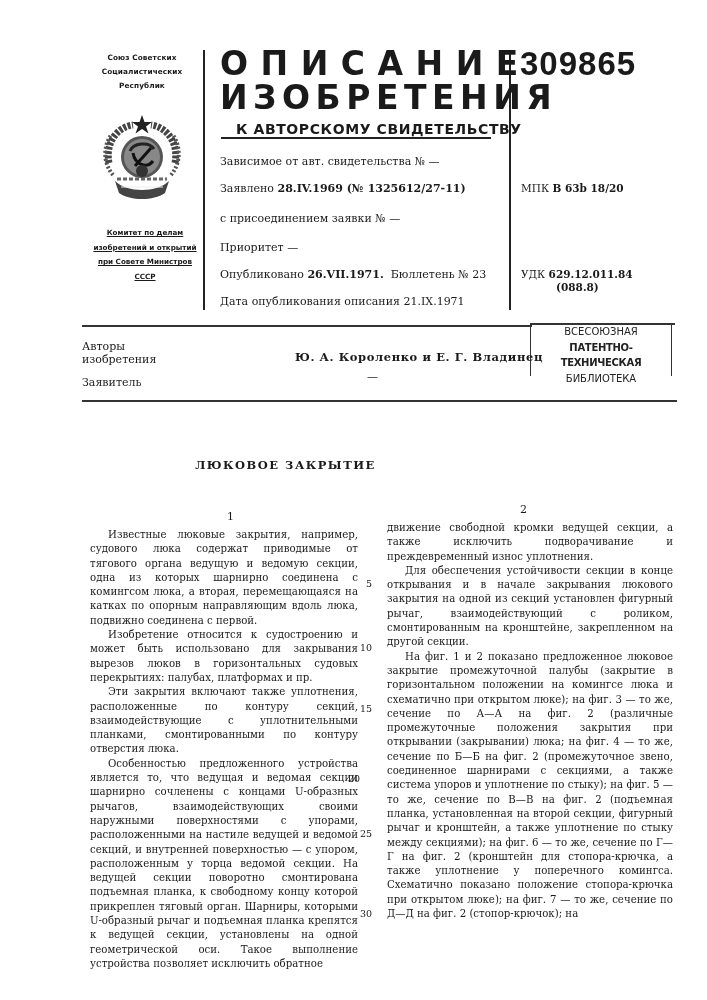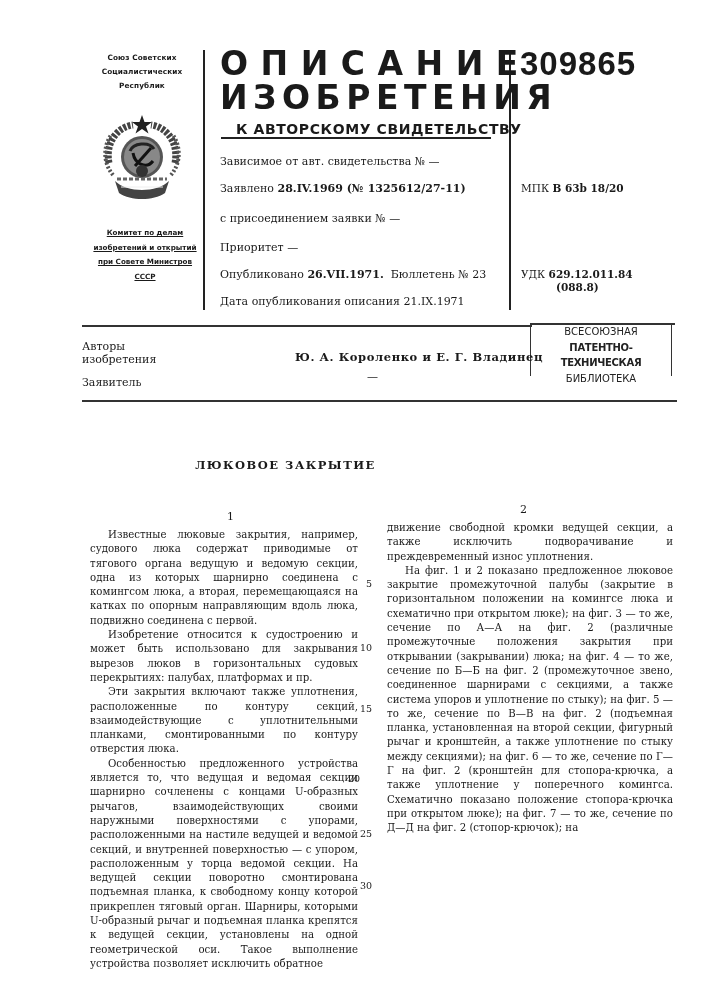"Для обеспечения устойчивости секции в" p { html: none -> <p>Для обеспечения устойчивости секции в конце открывания и в начале закрывания люкового закрытия на одной из секций установлен фигурный рычаг, взаимодействующий с роликом, смонтированным на кронштейне, закрепленном на другой секции.</p> }
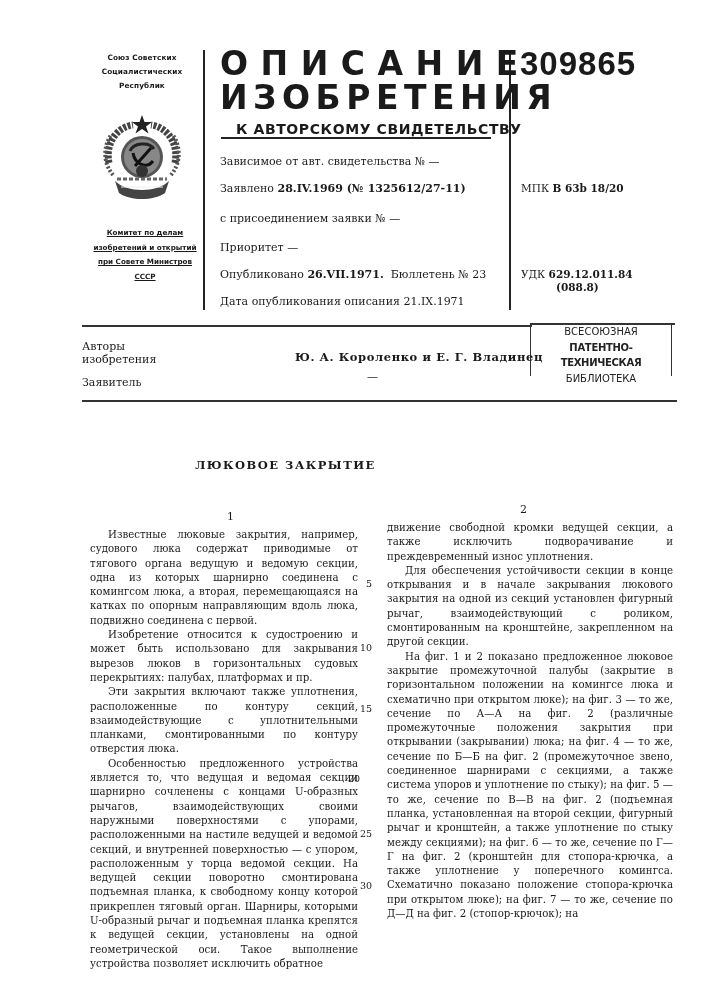"30" div.abs { top: 880px -> 908px }
